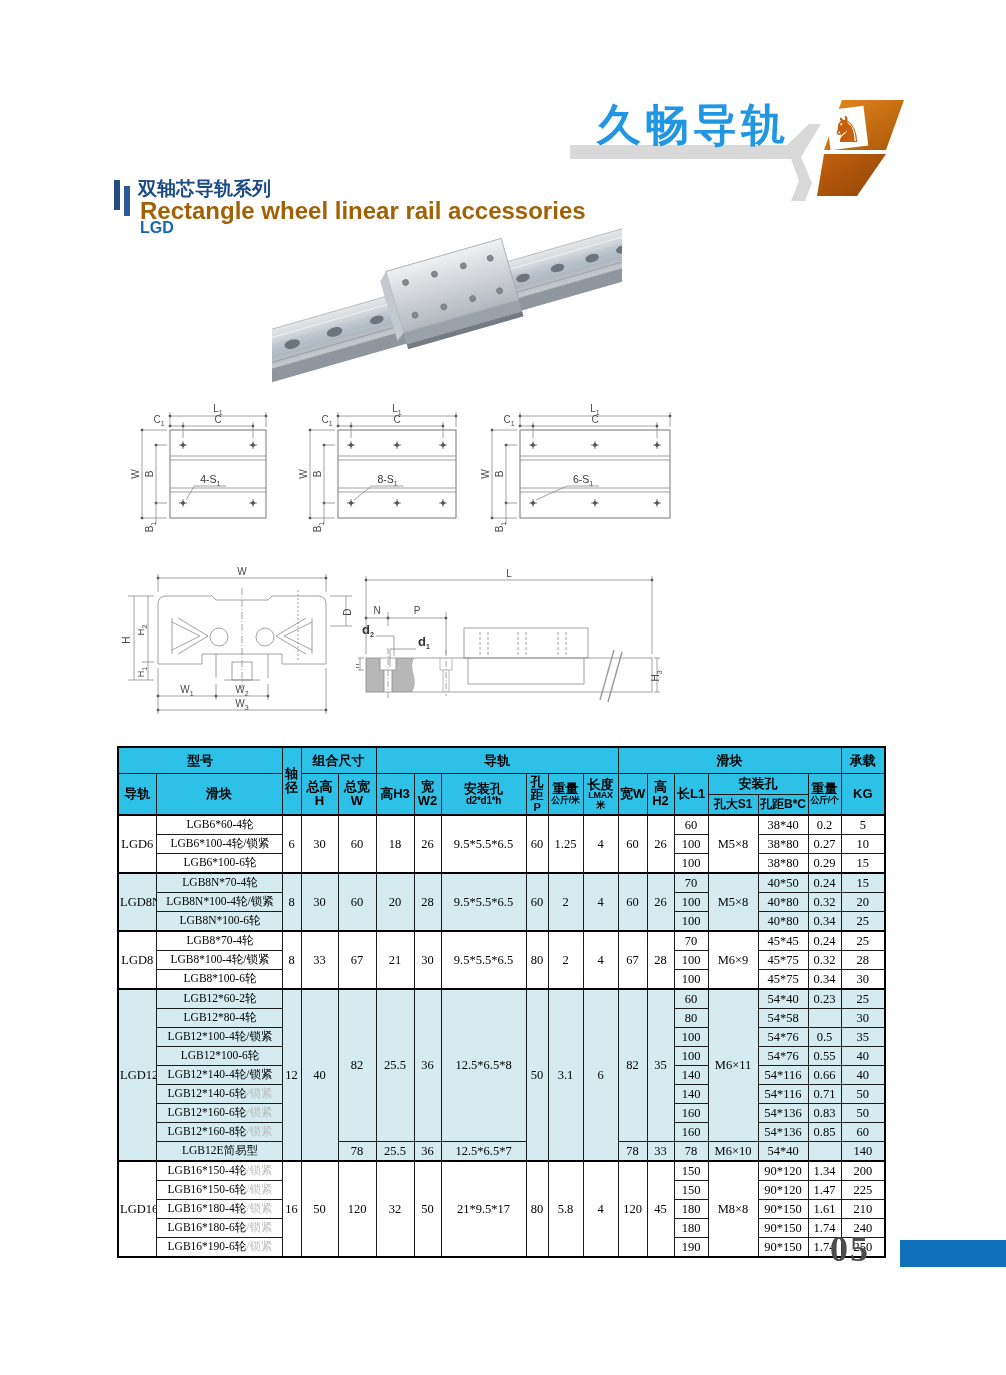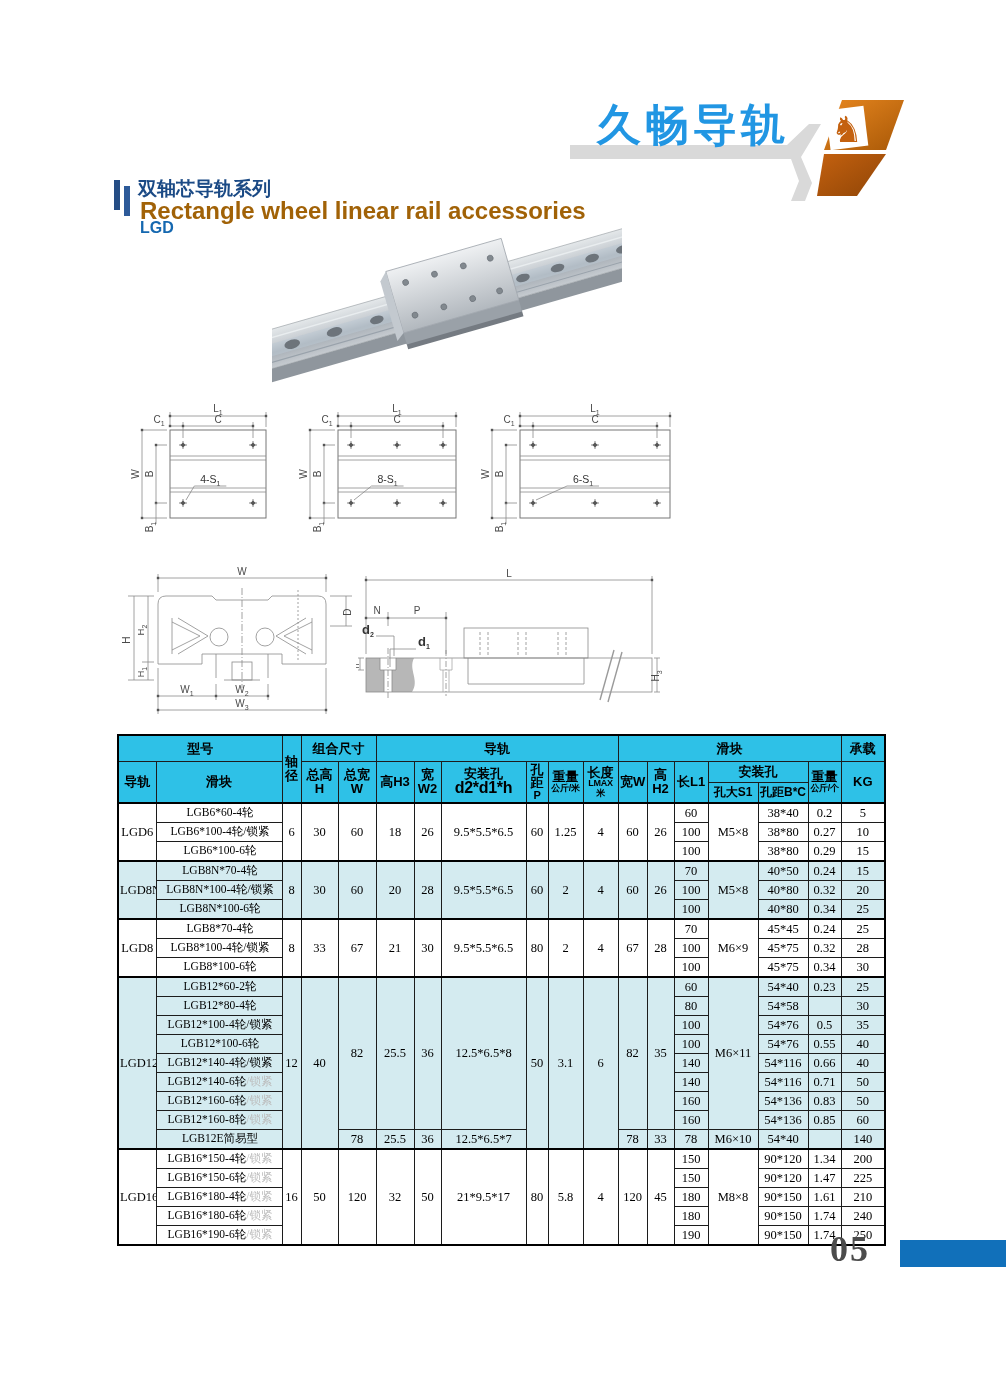"型号" .spec { margin-top: none -> 12px }
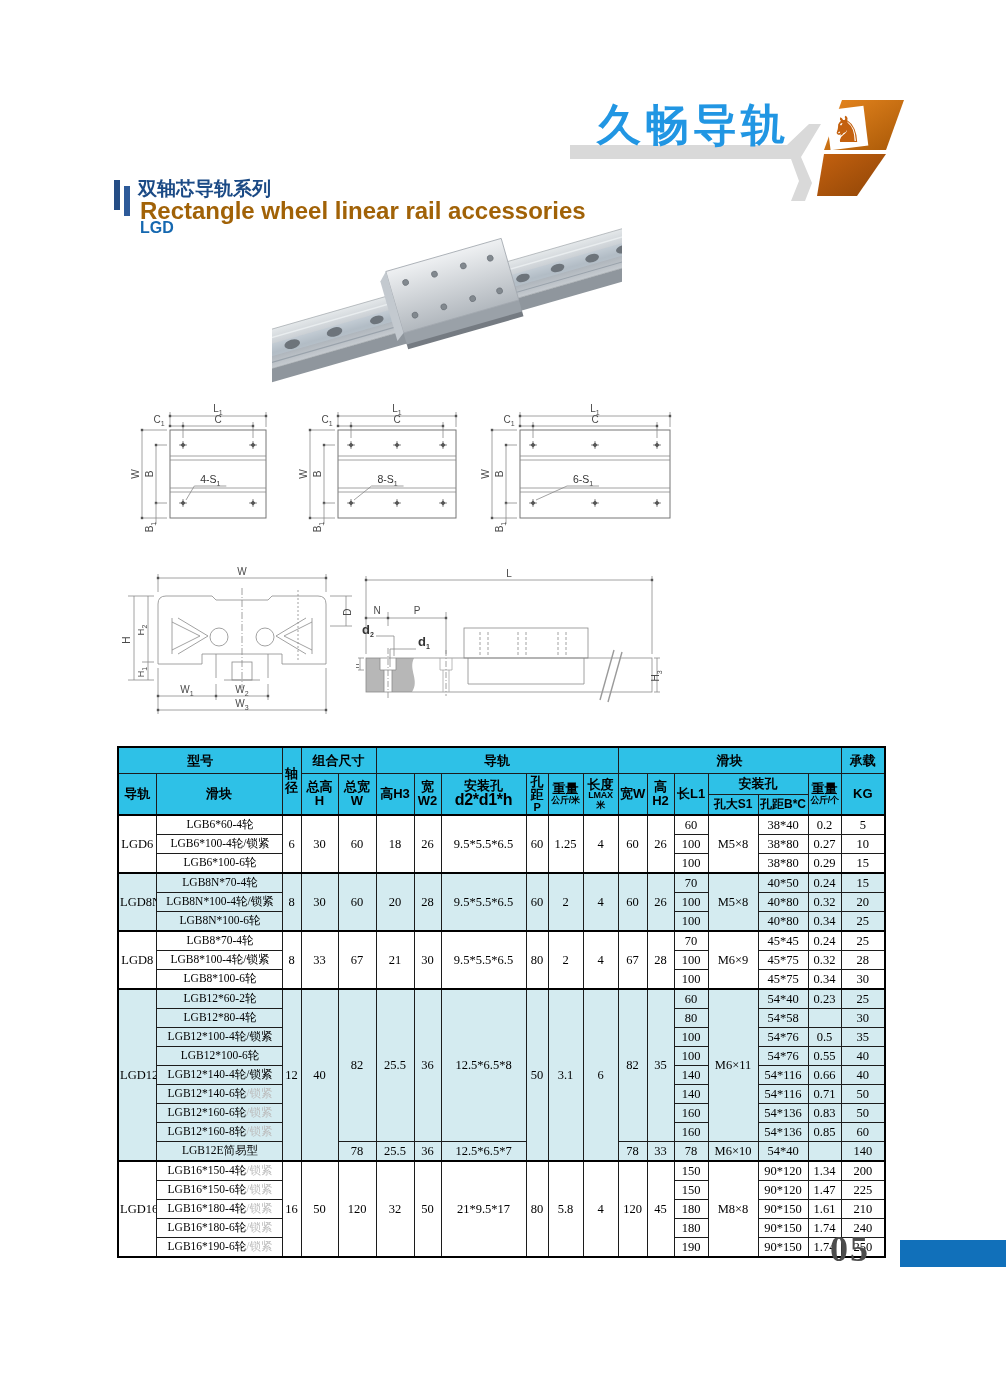"d2*d1*h" div.subhead { font-size: 16px -> 10px }
